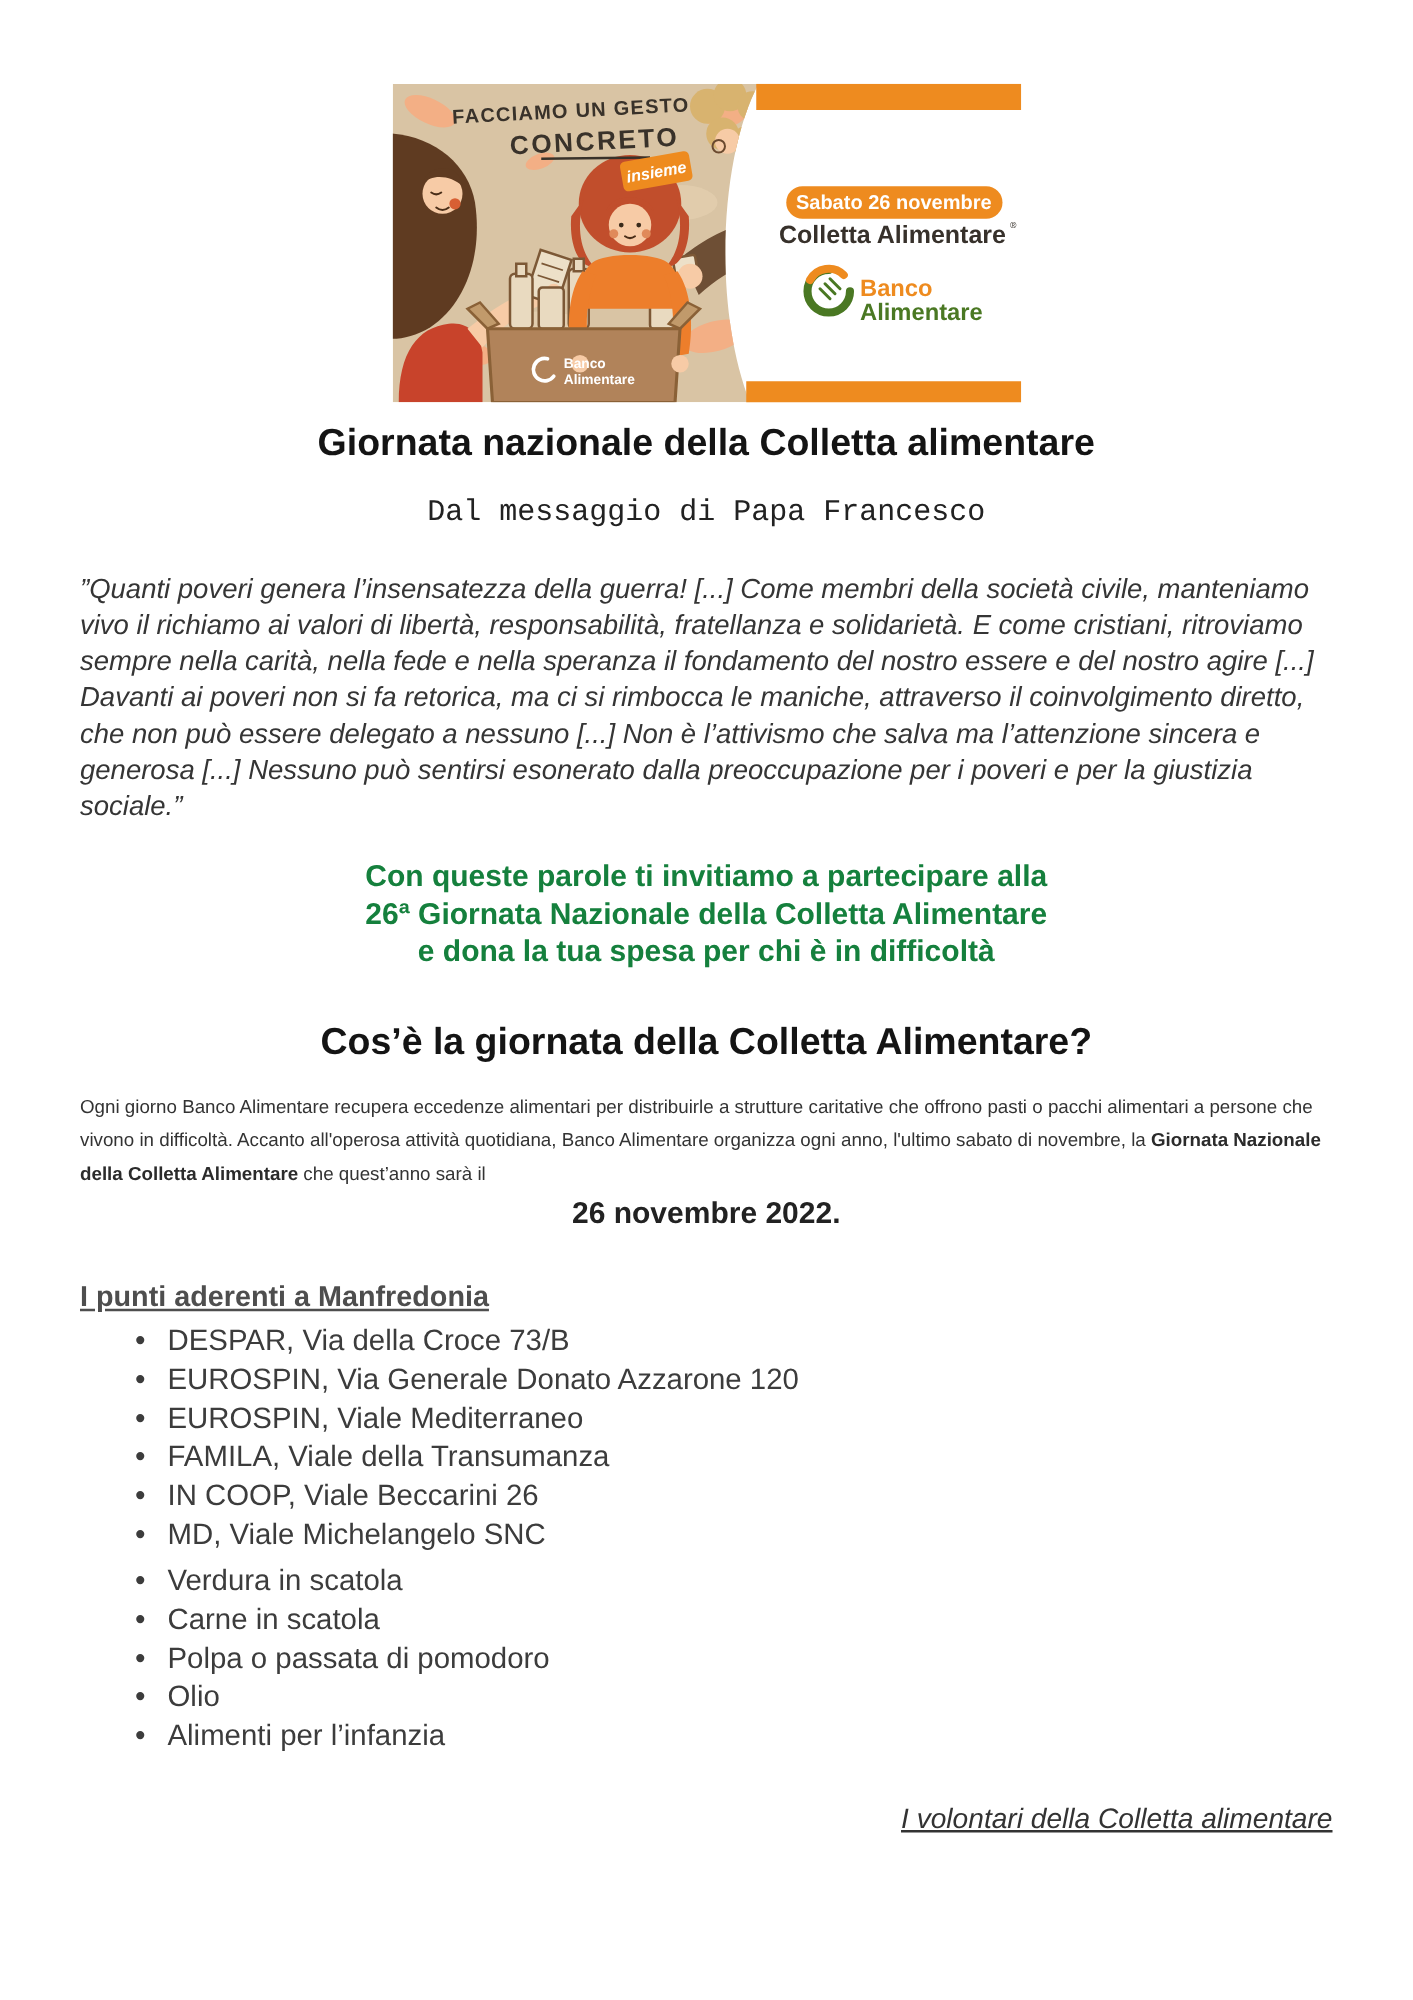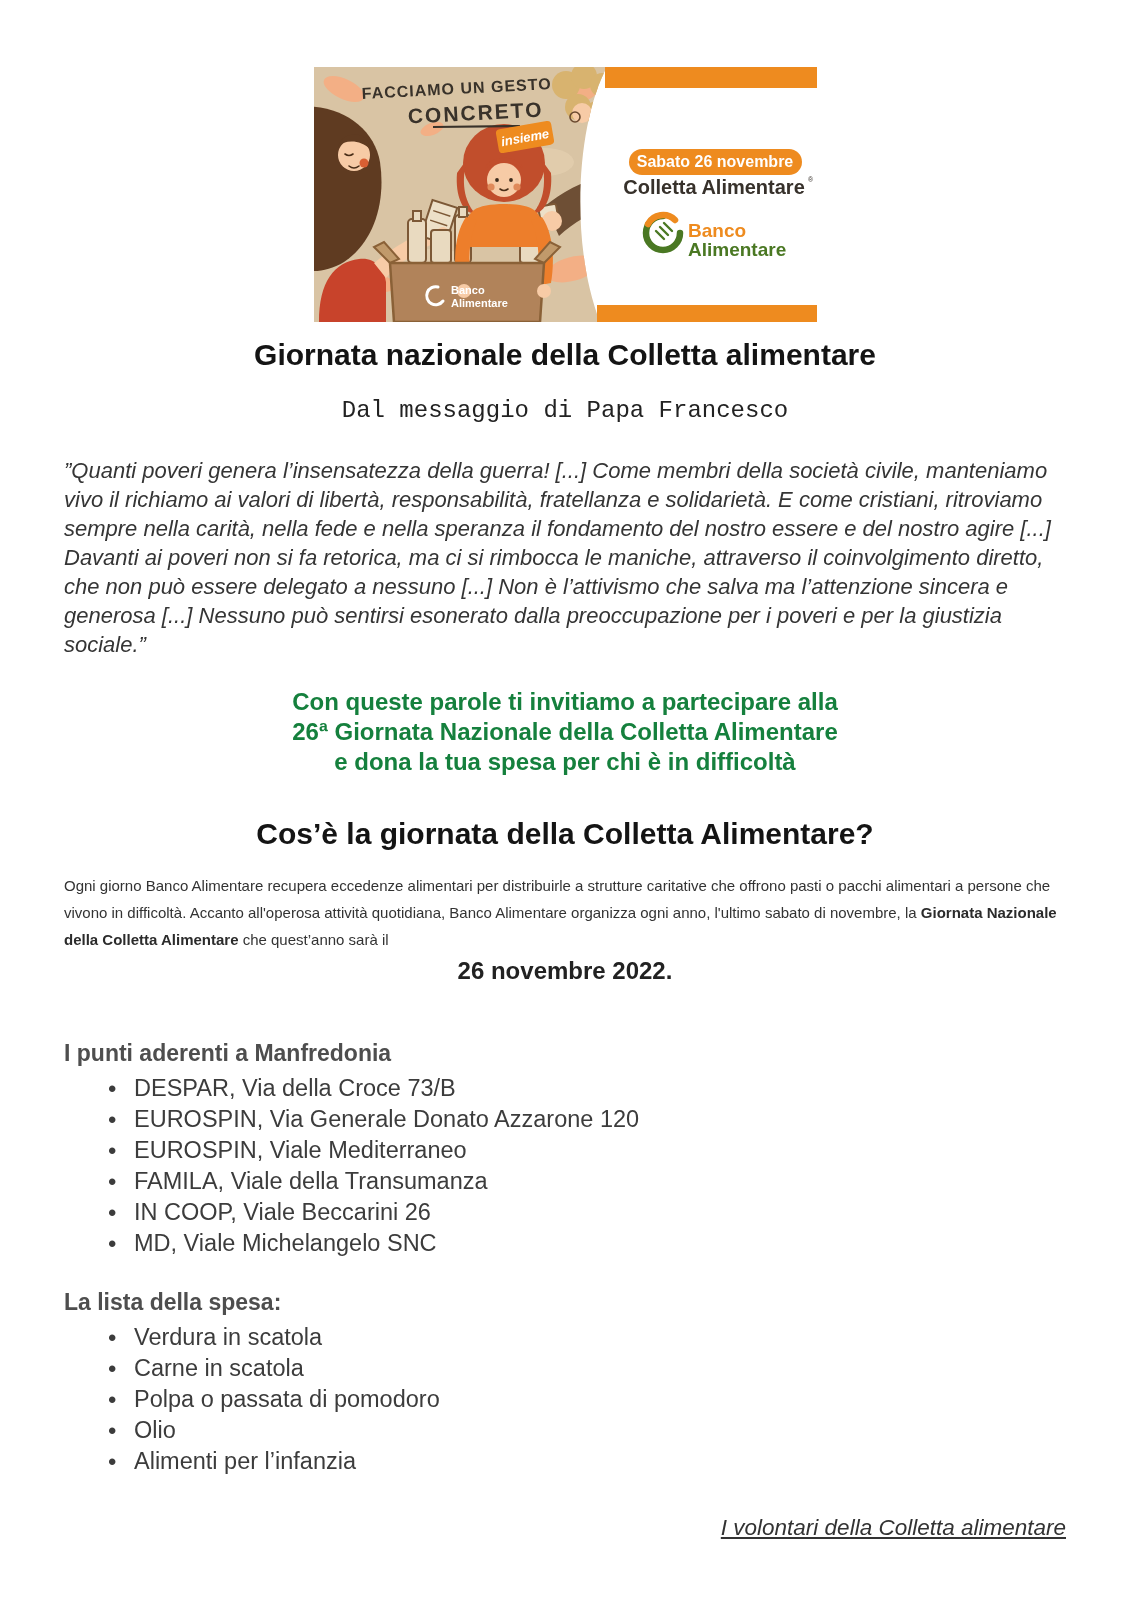"I punti aderenti a Manfredonia" .points-heading { margin-top: 54px -> 38px; text-decoration: none -> underline }
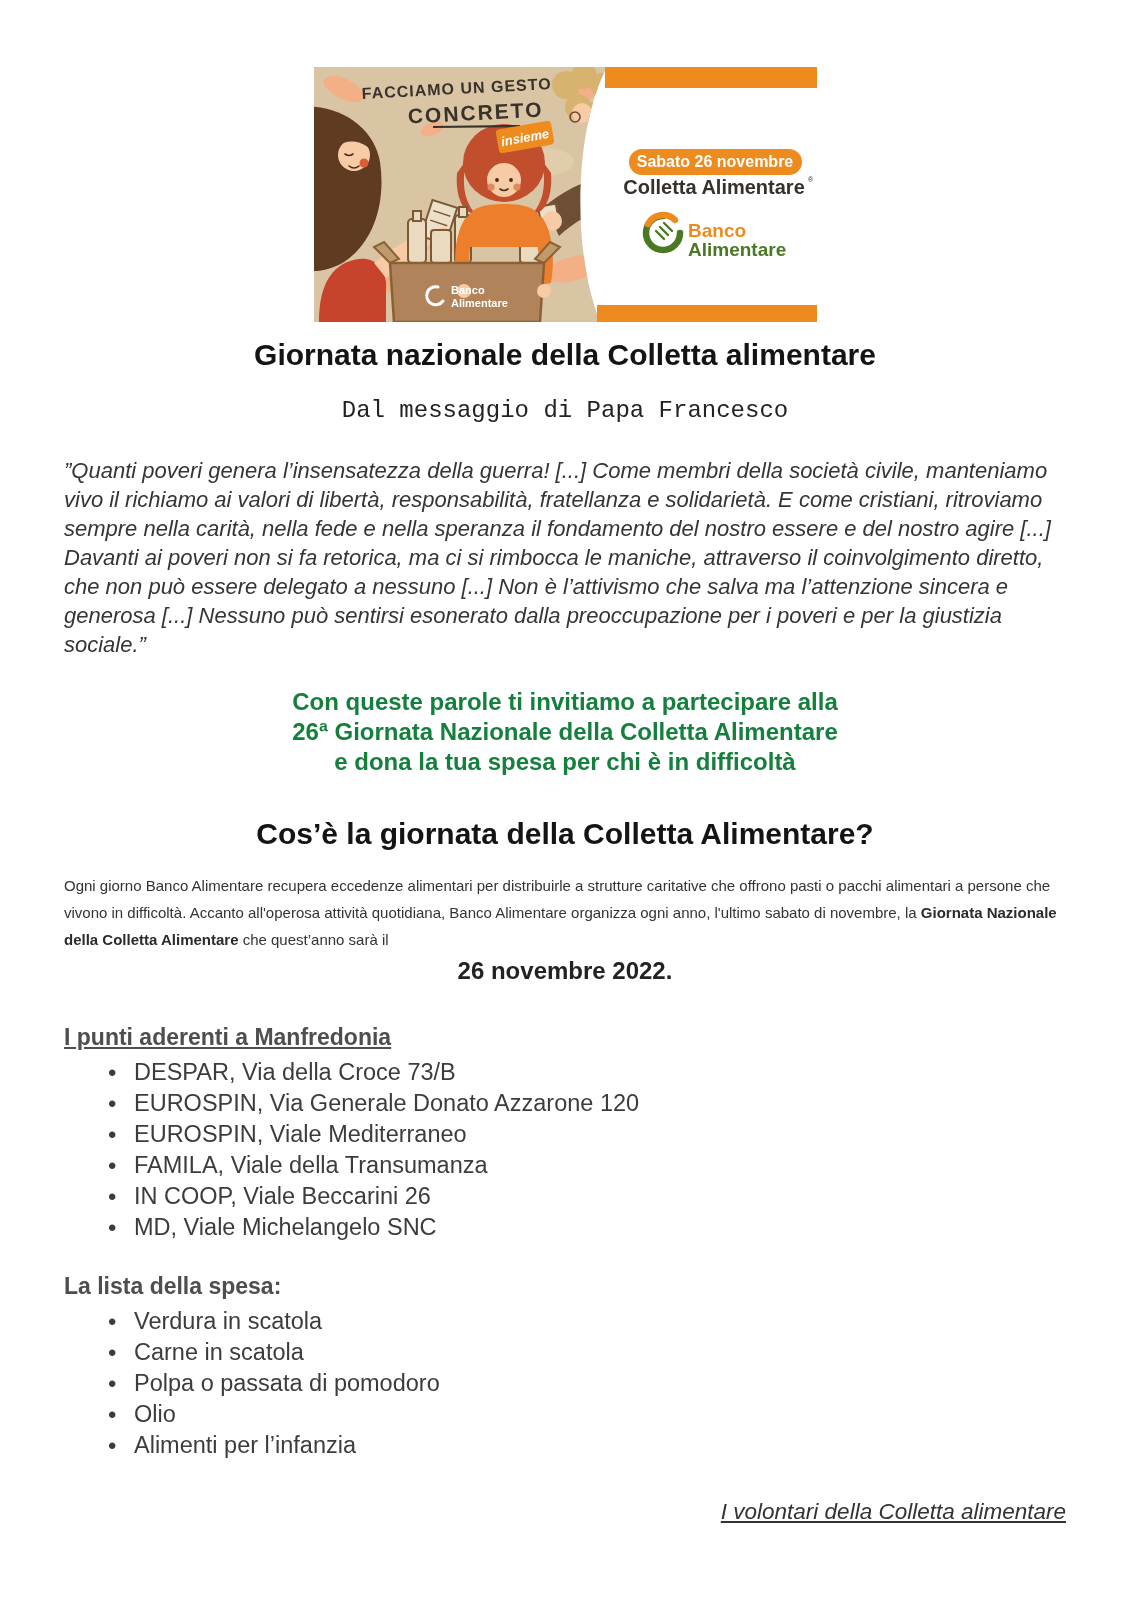"La lista della spesa:" div.list-heading { html: <div>La lista della spesa:</div> -> none }
